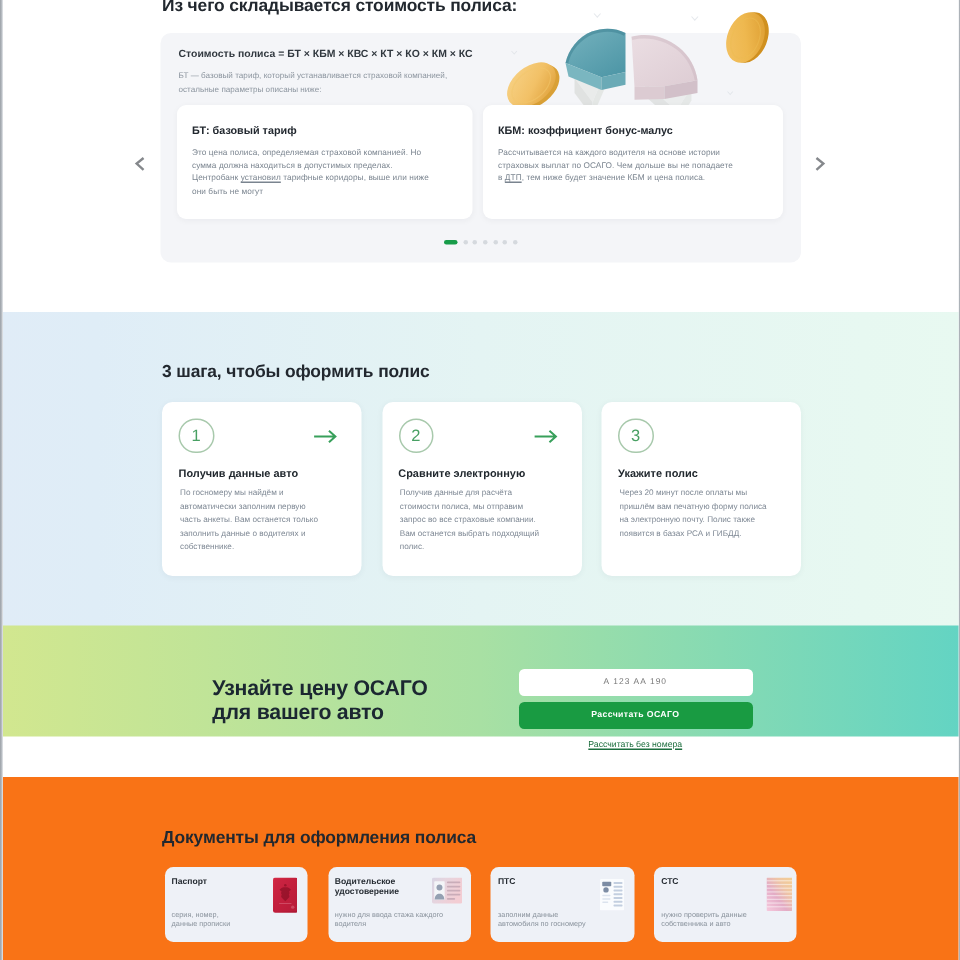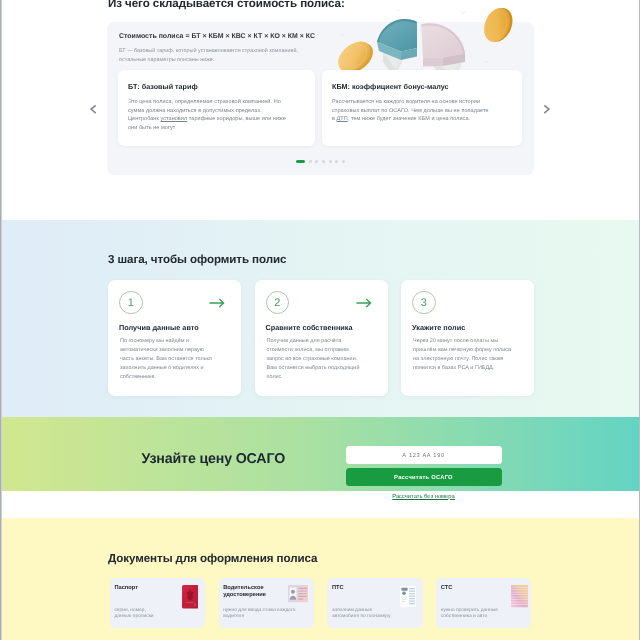"3 шага, чтобы оформить полис" #sec-steps { top: 220px -> 208px }
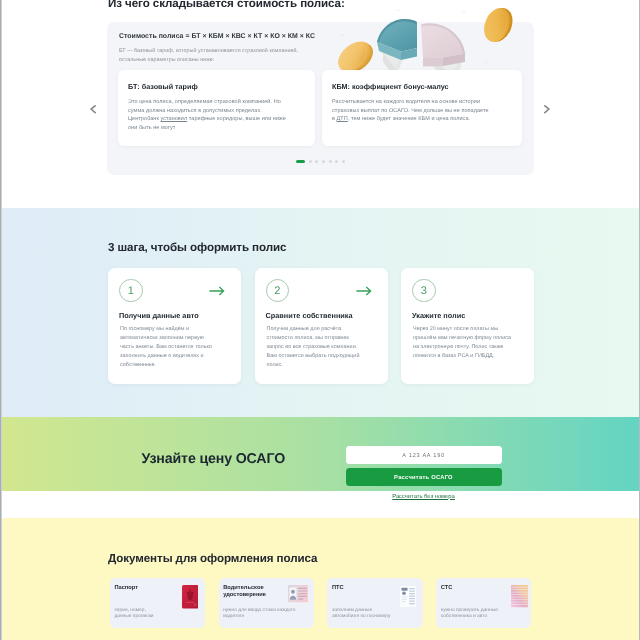"Сравните собственника" h3 { text: собственника -> электронную }
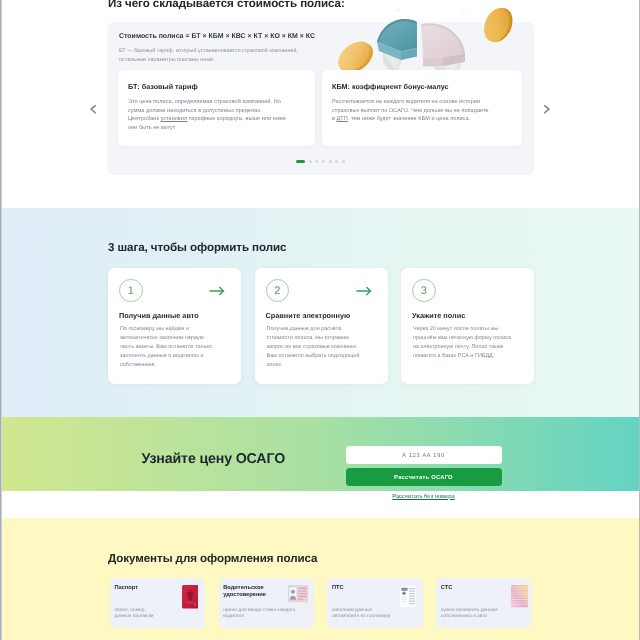"для вашего авто" span { html: none -> <span>для вашего авто</span> }
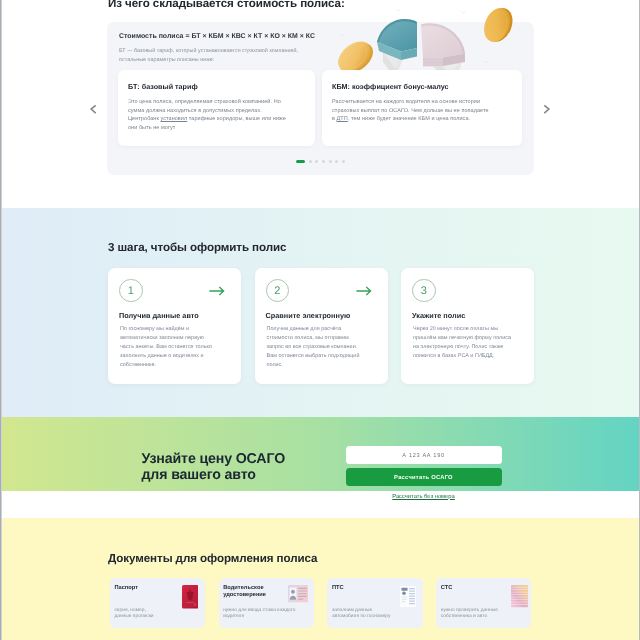"Документы для оформления полиса" #sec-docs { background: #fef9c3 -> #f97316 }
